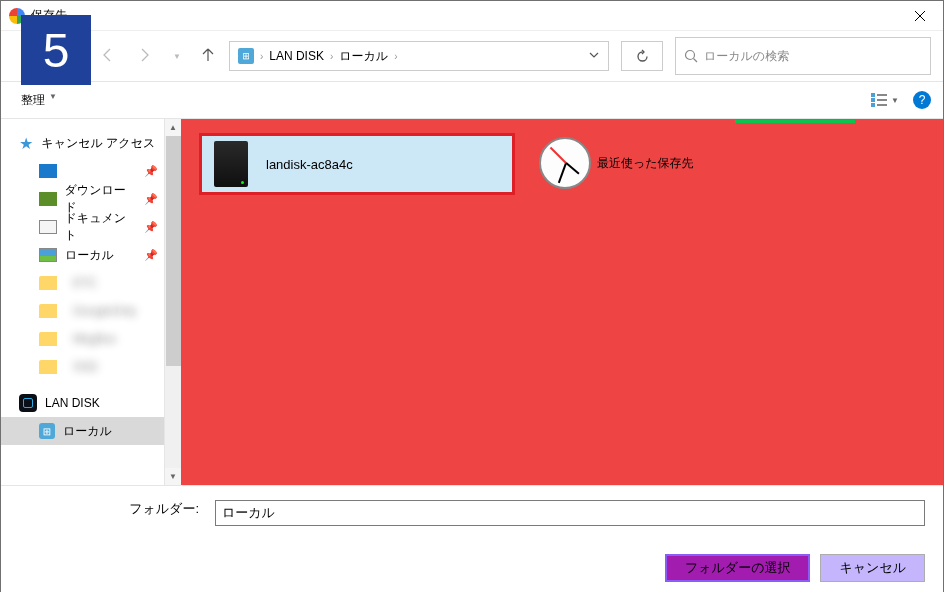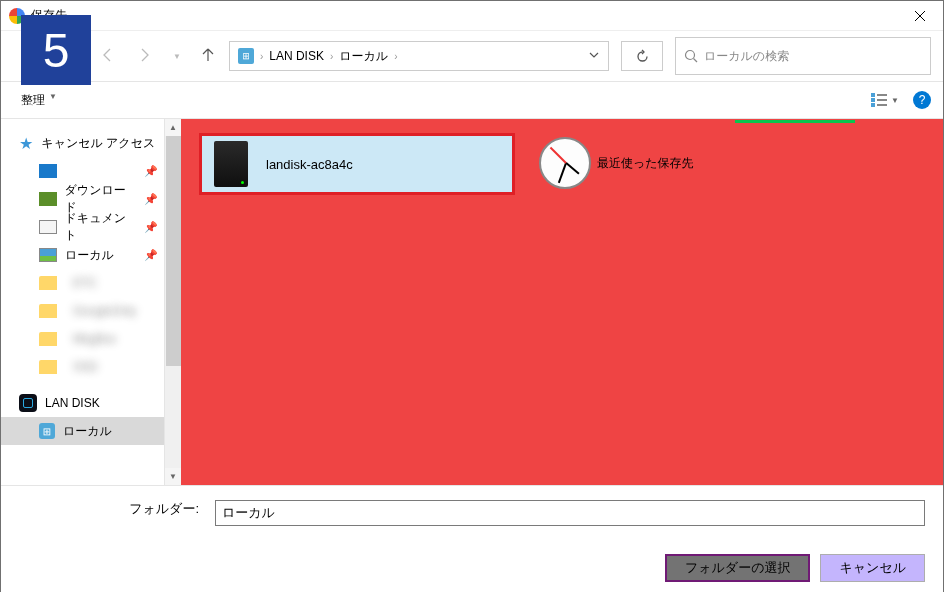"フォルダーの選択" .btn.primary { background: #737373 -> #a21caf; border: 2px solid #701a75 -> 2px solid #8b5cf6 }
